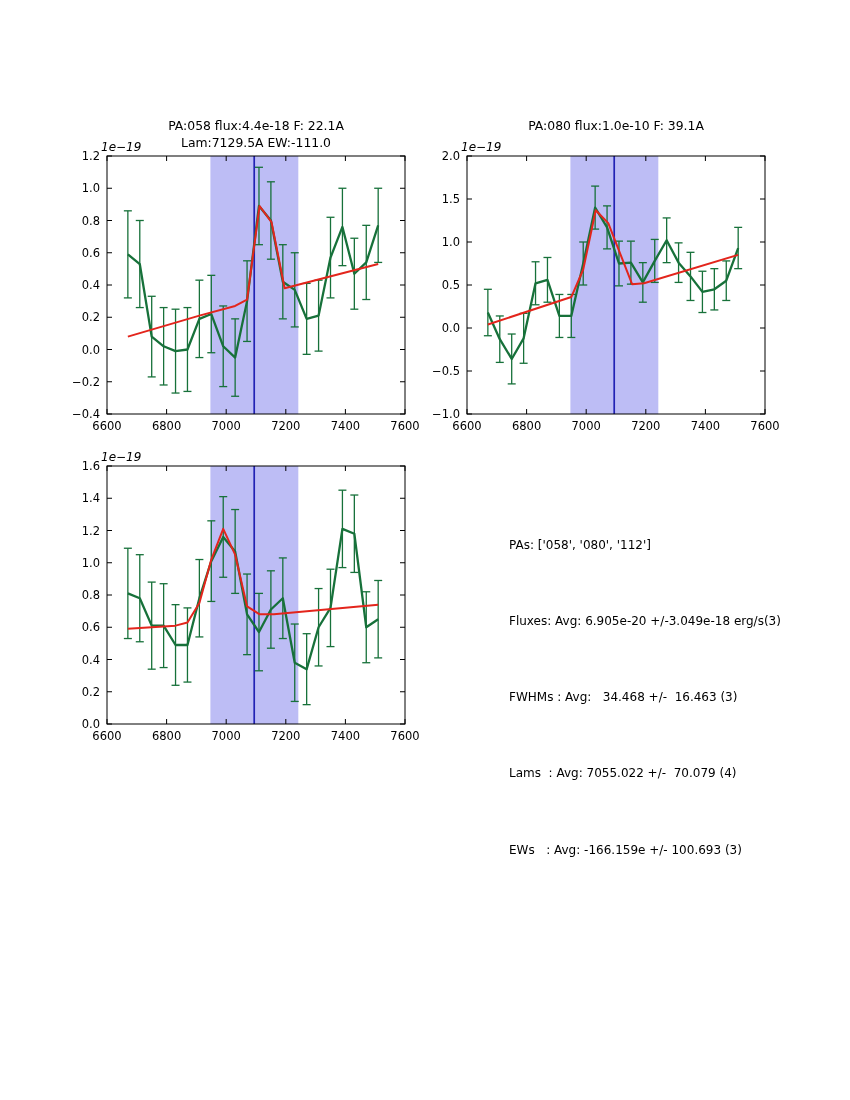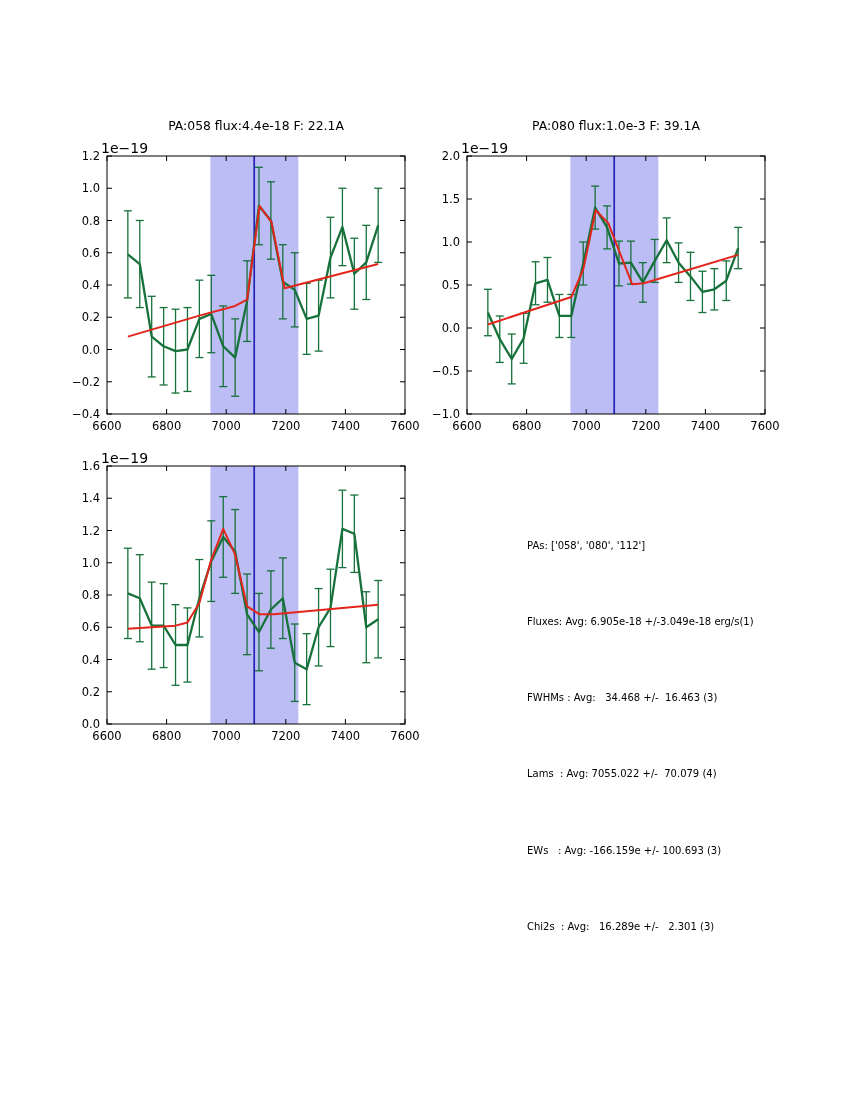"PA:080 flux:1.0e-3 F: 39.1A" div { text: flux:1.0e-3 -> flux:1.0e-10 }
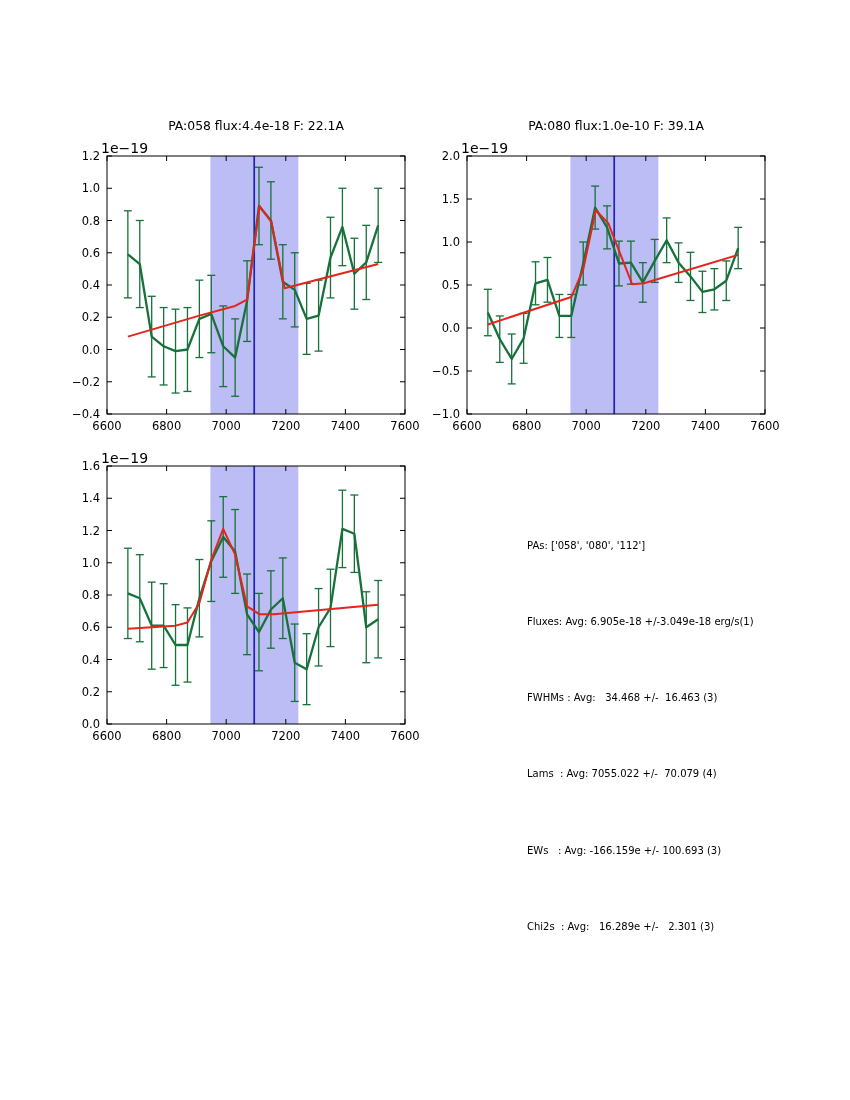"1e−19" .offset-label { font-size: 14px -> 12px; font-style: none -> italic }
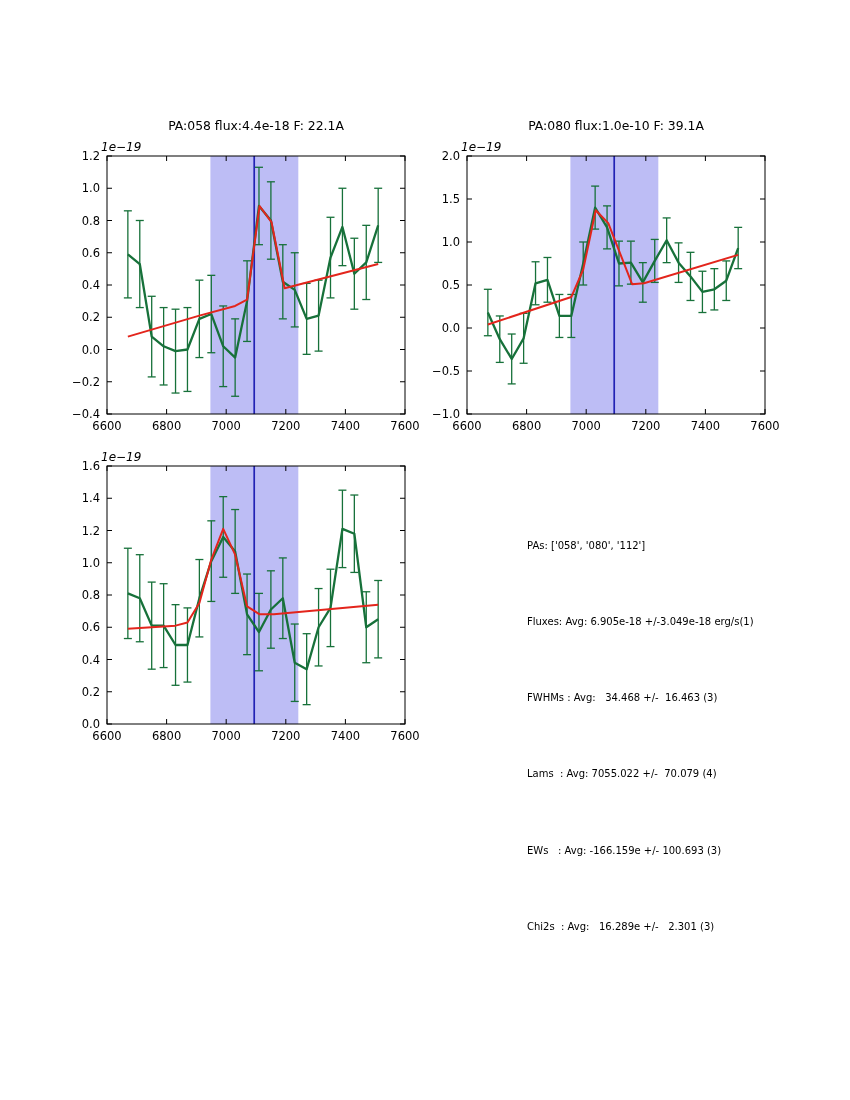"Lam:7129.5A EW:-111.0" div { html: none -> <div>Lam:7129.5A EW:-111.0</div> }
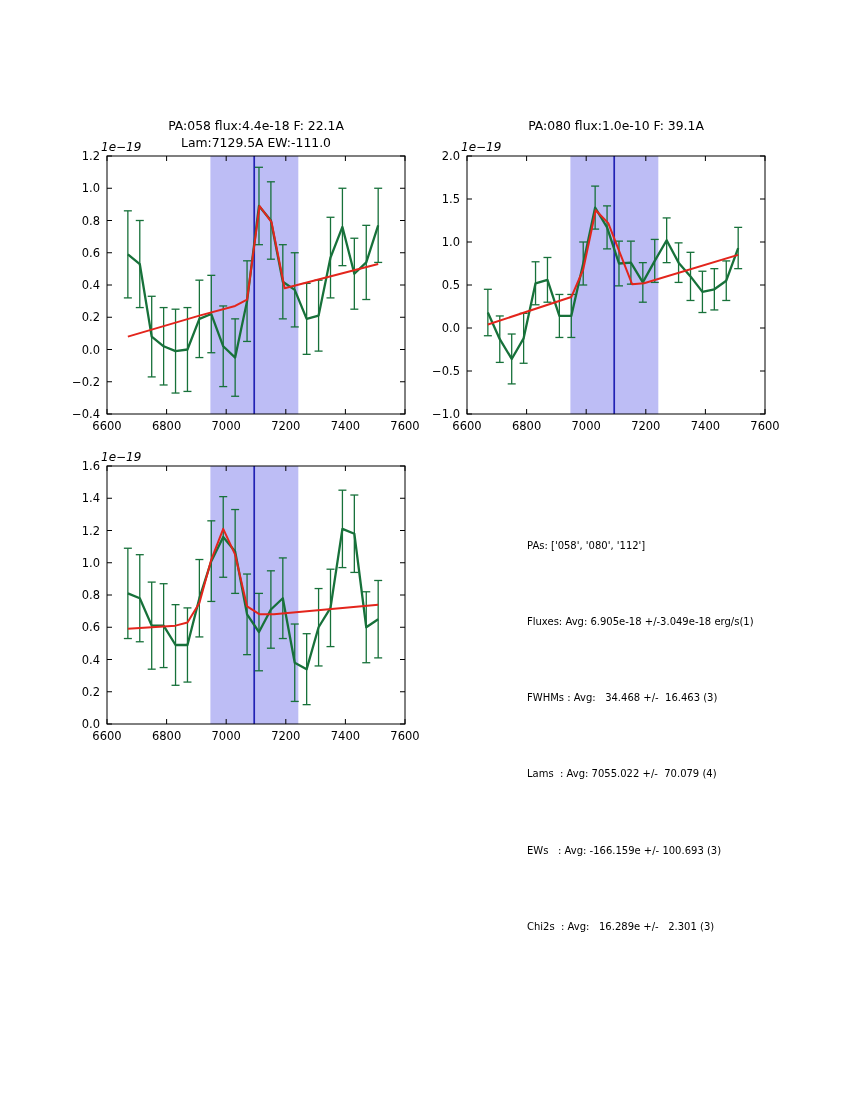"PAs: ['058', '080', '112']" .stats { font-size: 10px -> 12px; left: 527px -> 509px }
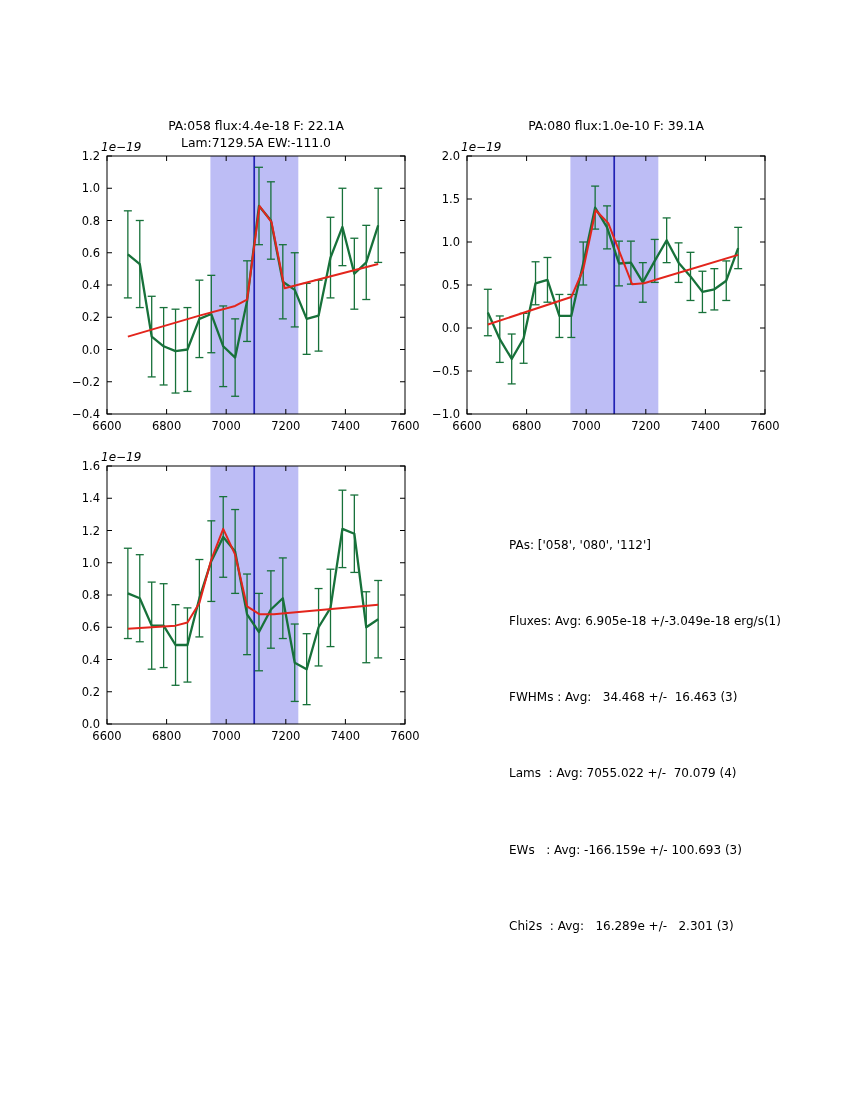"Fluxes: Avg: 6.905e-18 +/-3.049e-18" div { text: 6.905e-18 +/-3.049e-18 erg/s(1 -> 6.905e-20 +/-3.049e-18 erg/s(3 }
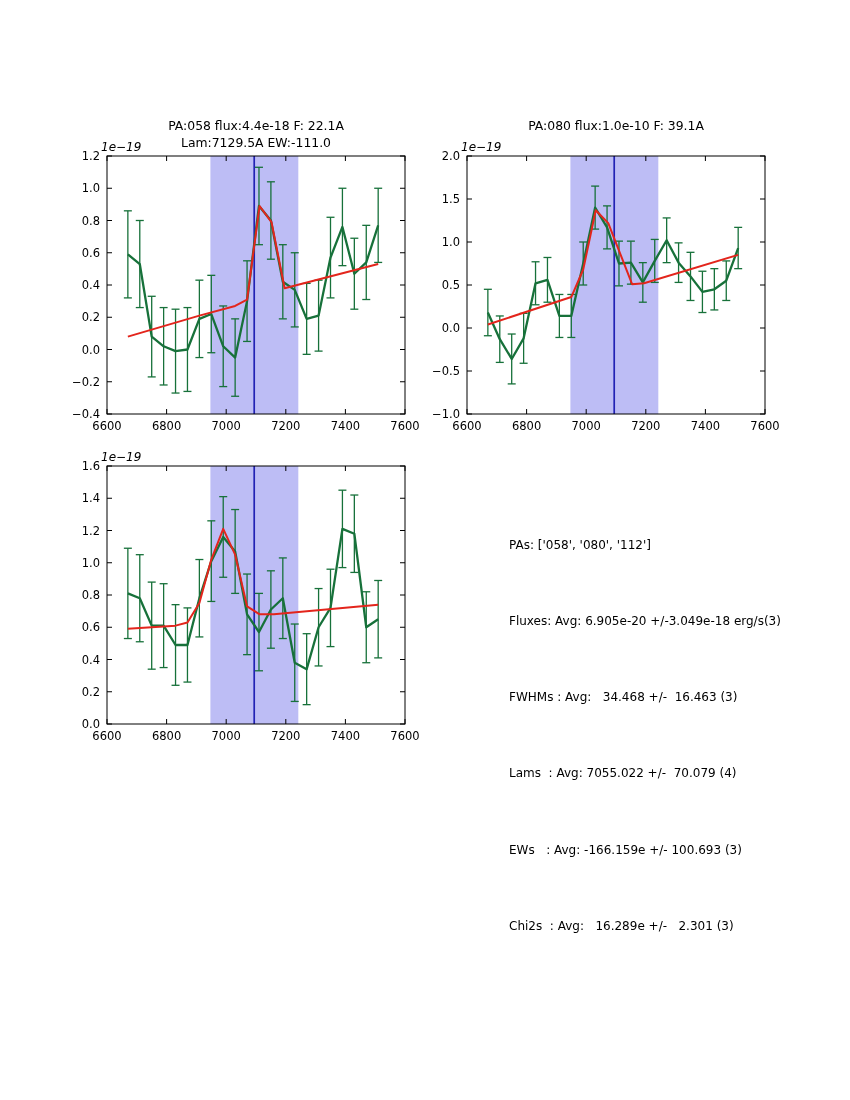"Chi2s : Avg: 16.289e +/-" div { html: <div>Chi2s : Avg: 16.289e +/- 2.301 (3)</div> -> none }
